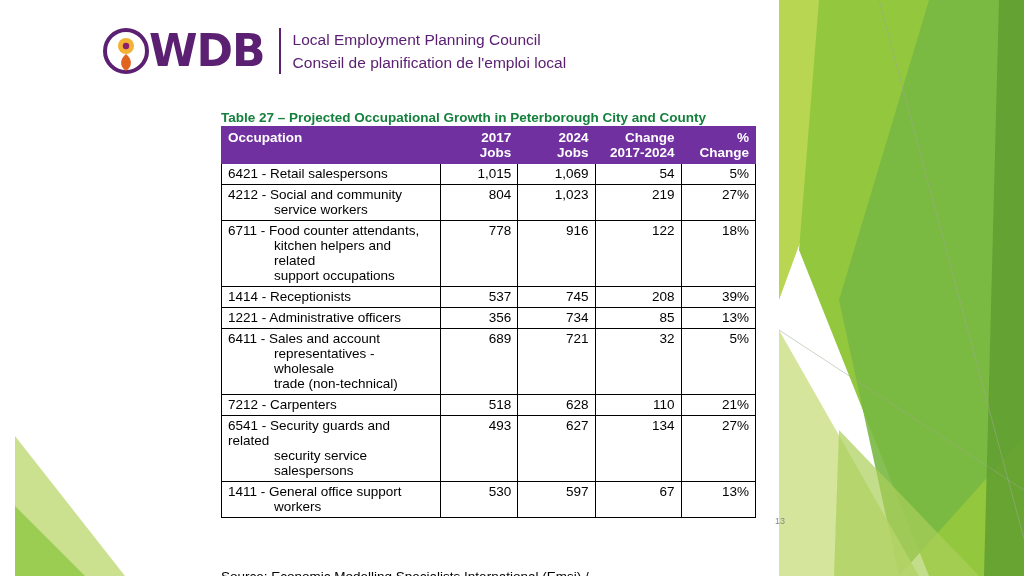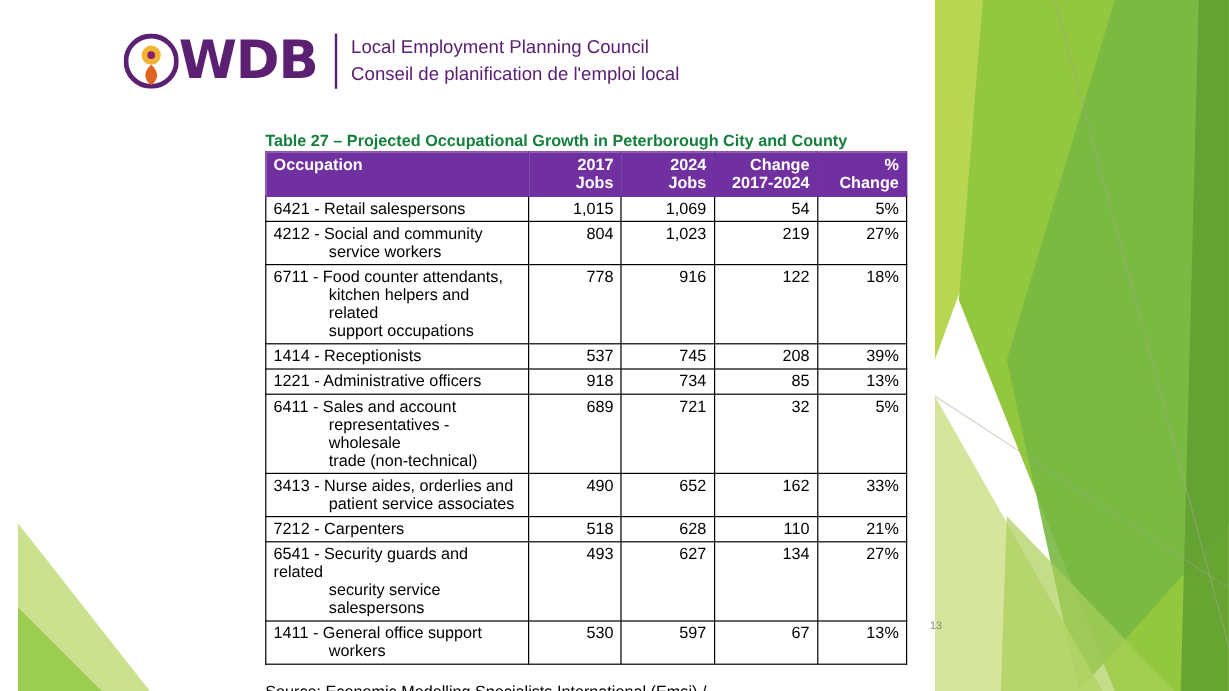"918" td.num { text: 918 -> 356 }
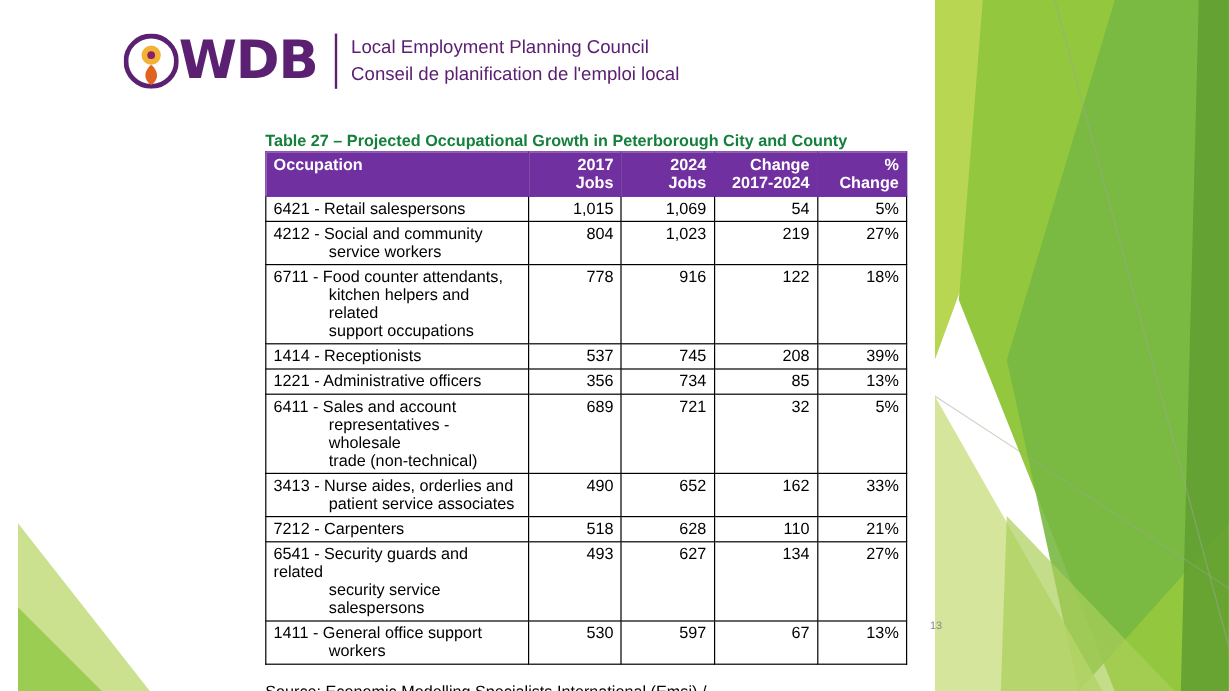"3413 - Nurse aides, orderlies" tr { html: <tr> <td><span>3413 - Nurse aides, orderlies and</span><span>patient service associates</span></td> <td>490</td> <td>652</td> <td>162</td> <td>33%</td> </tr> -> none }
